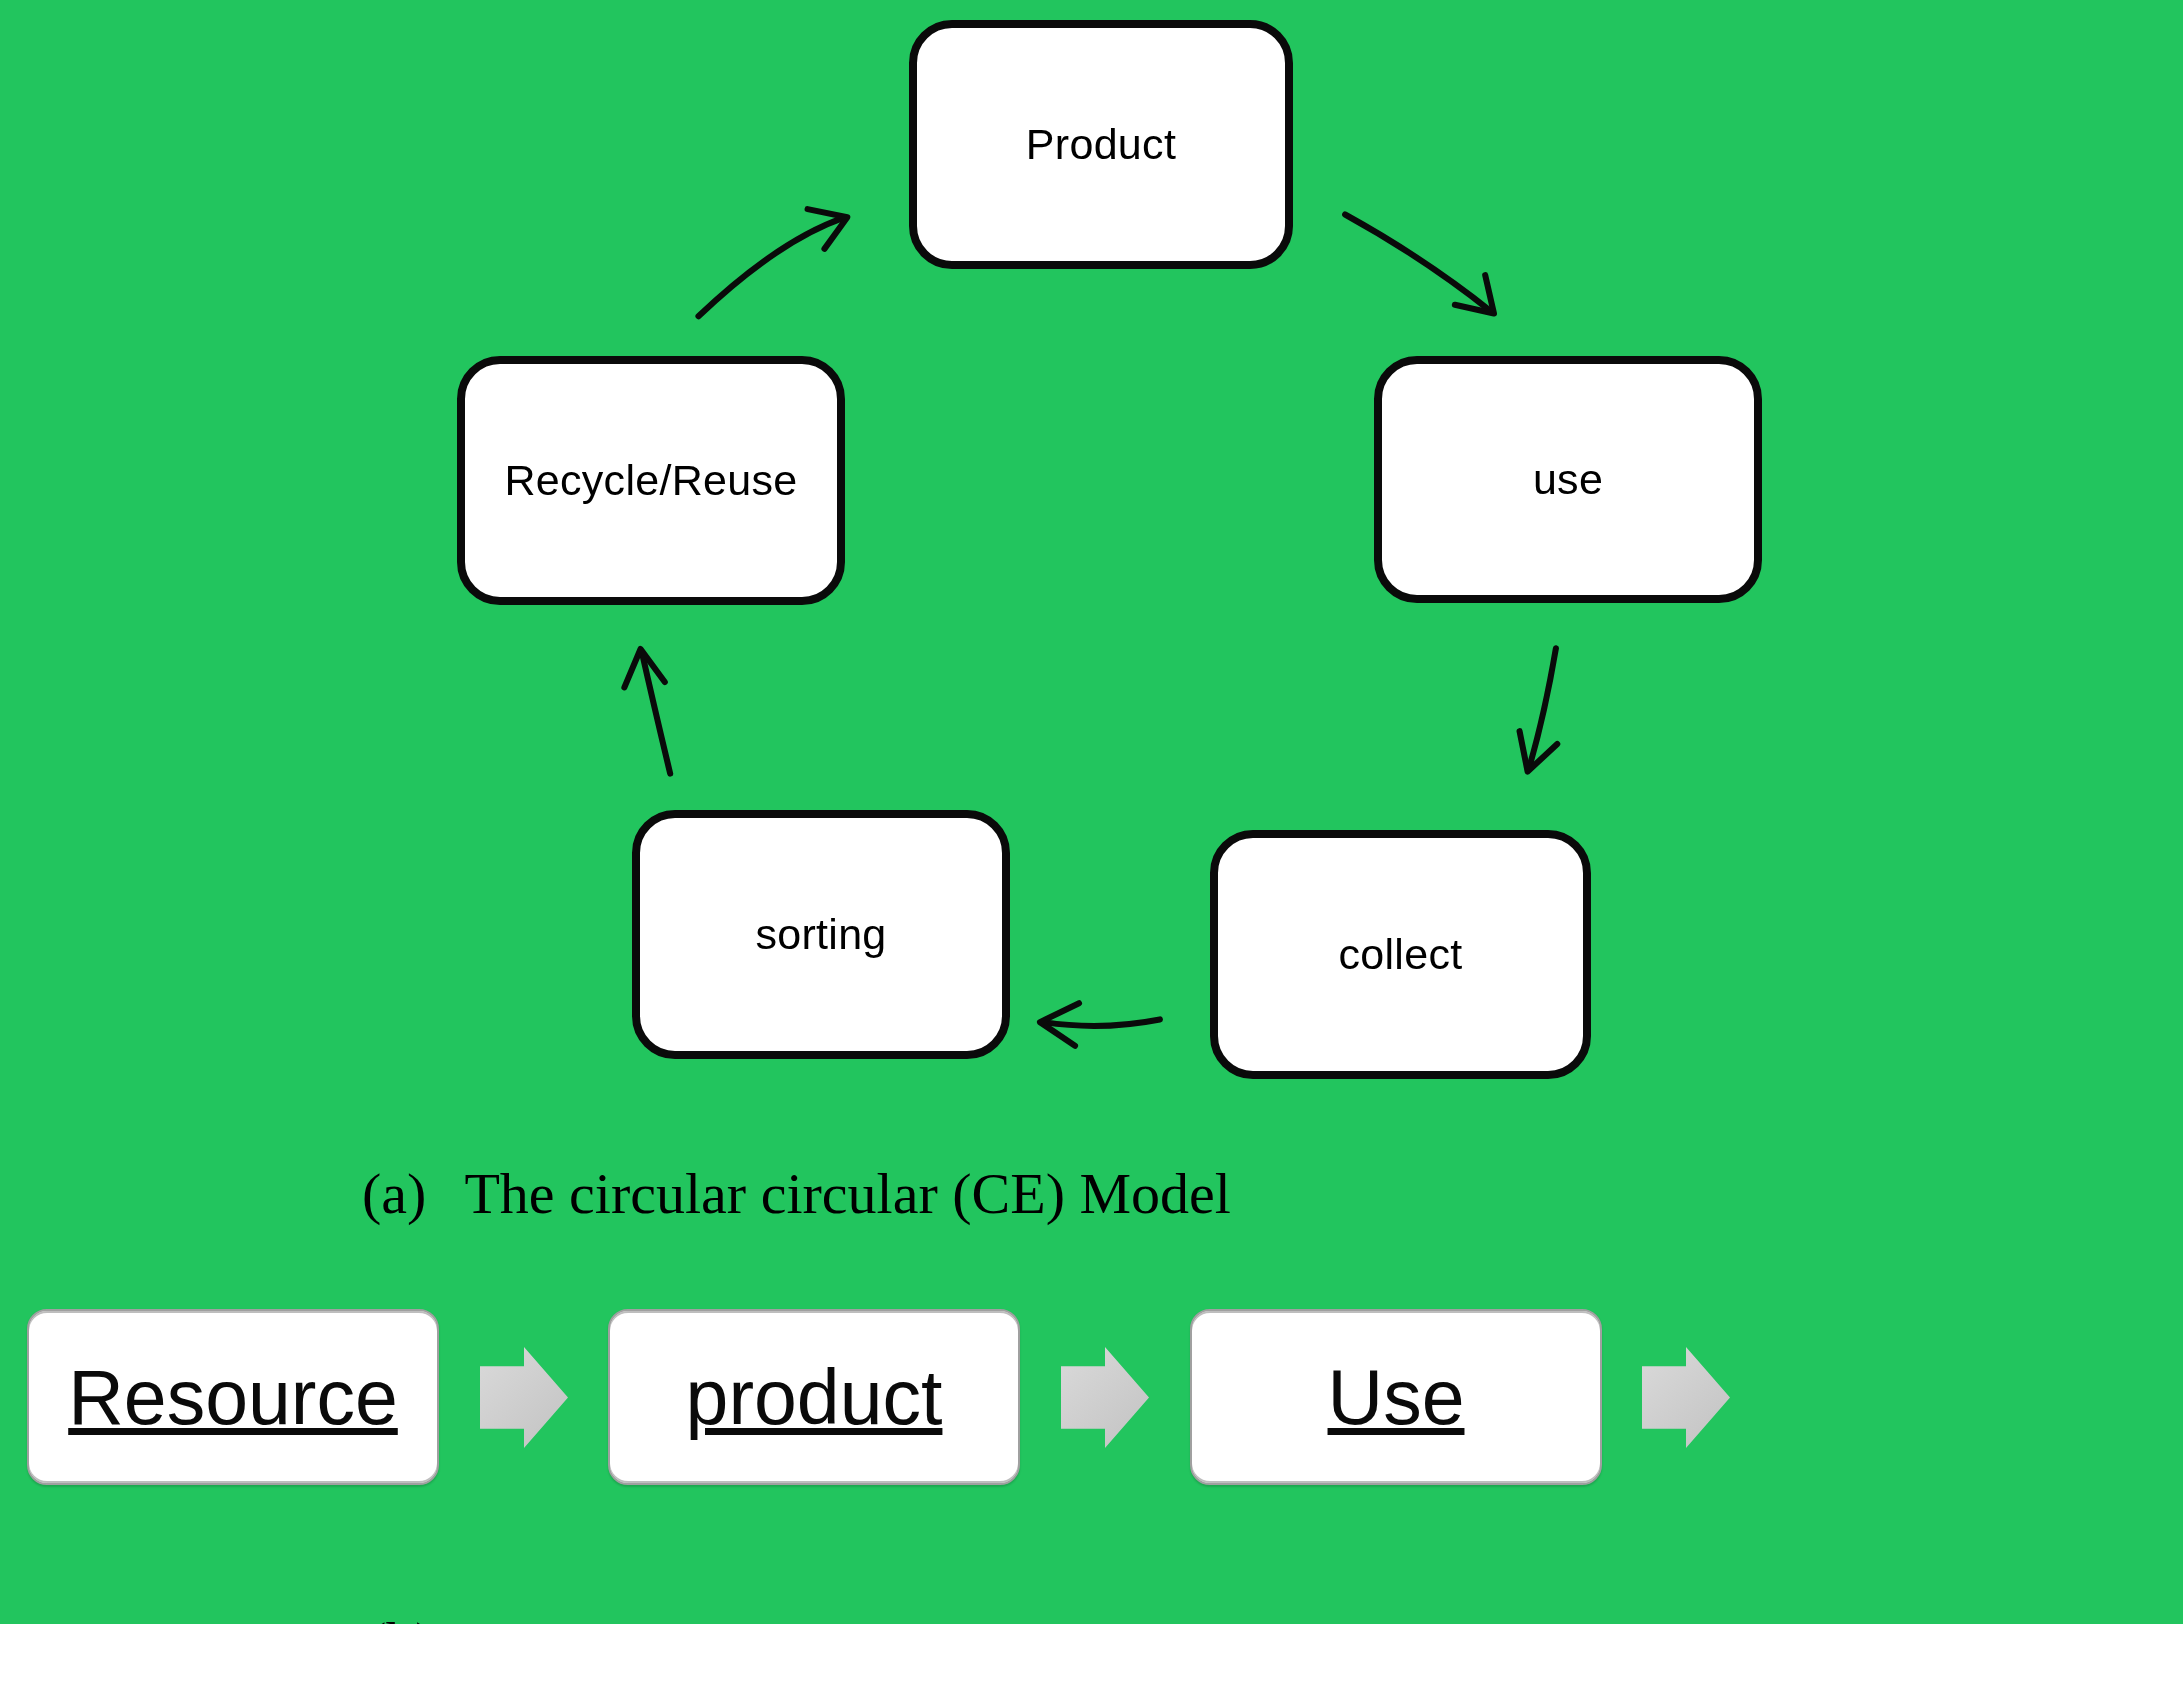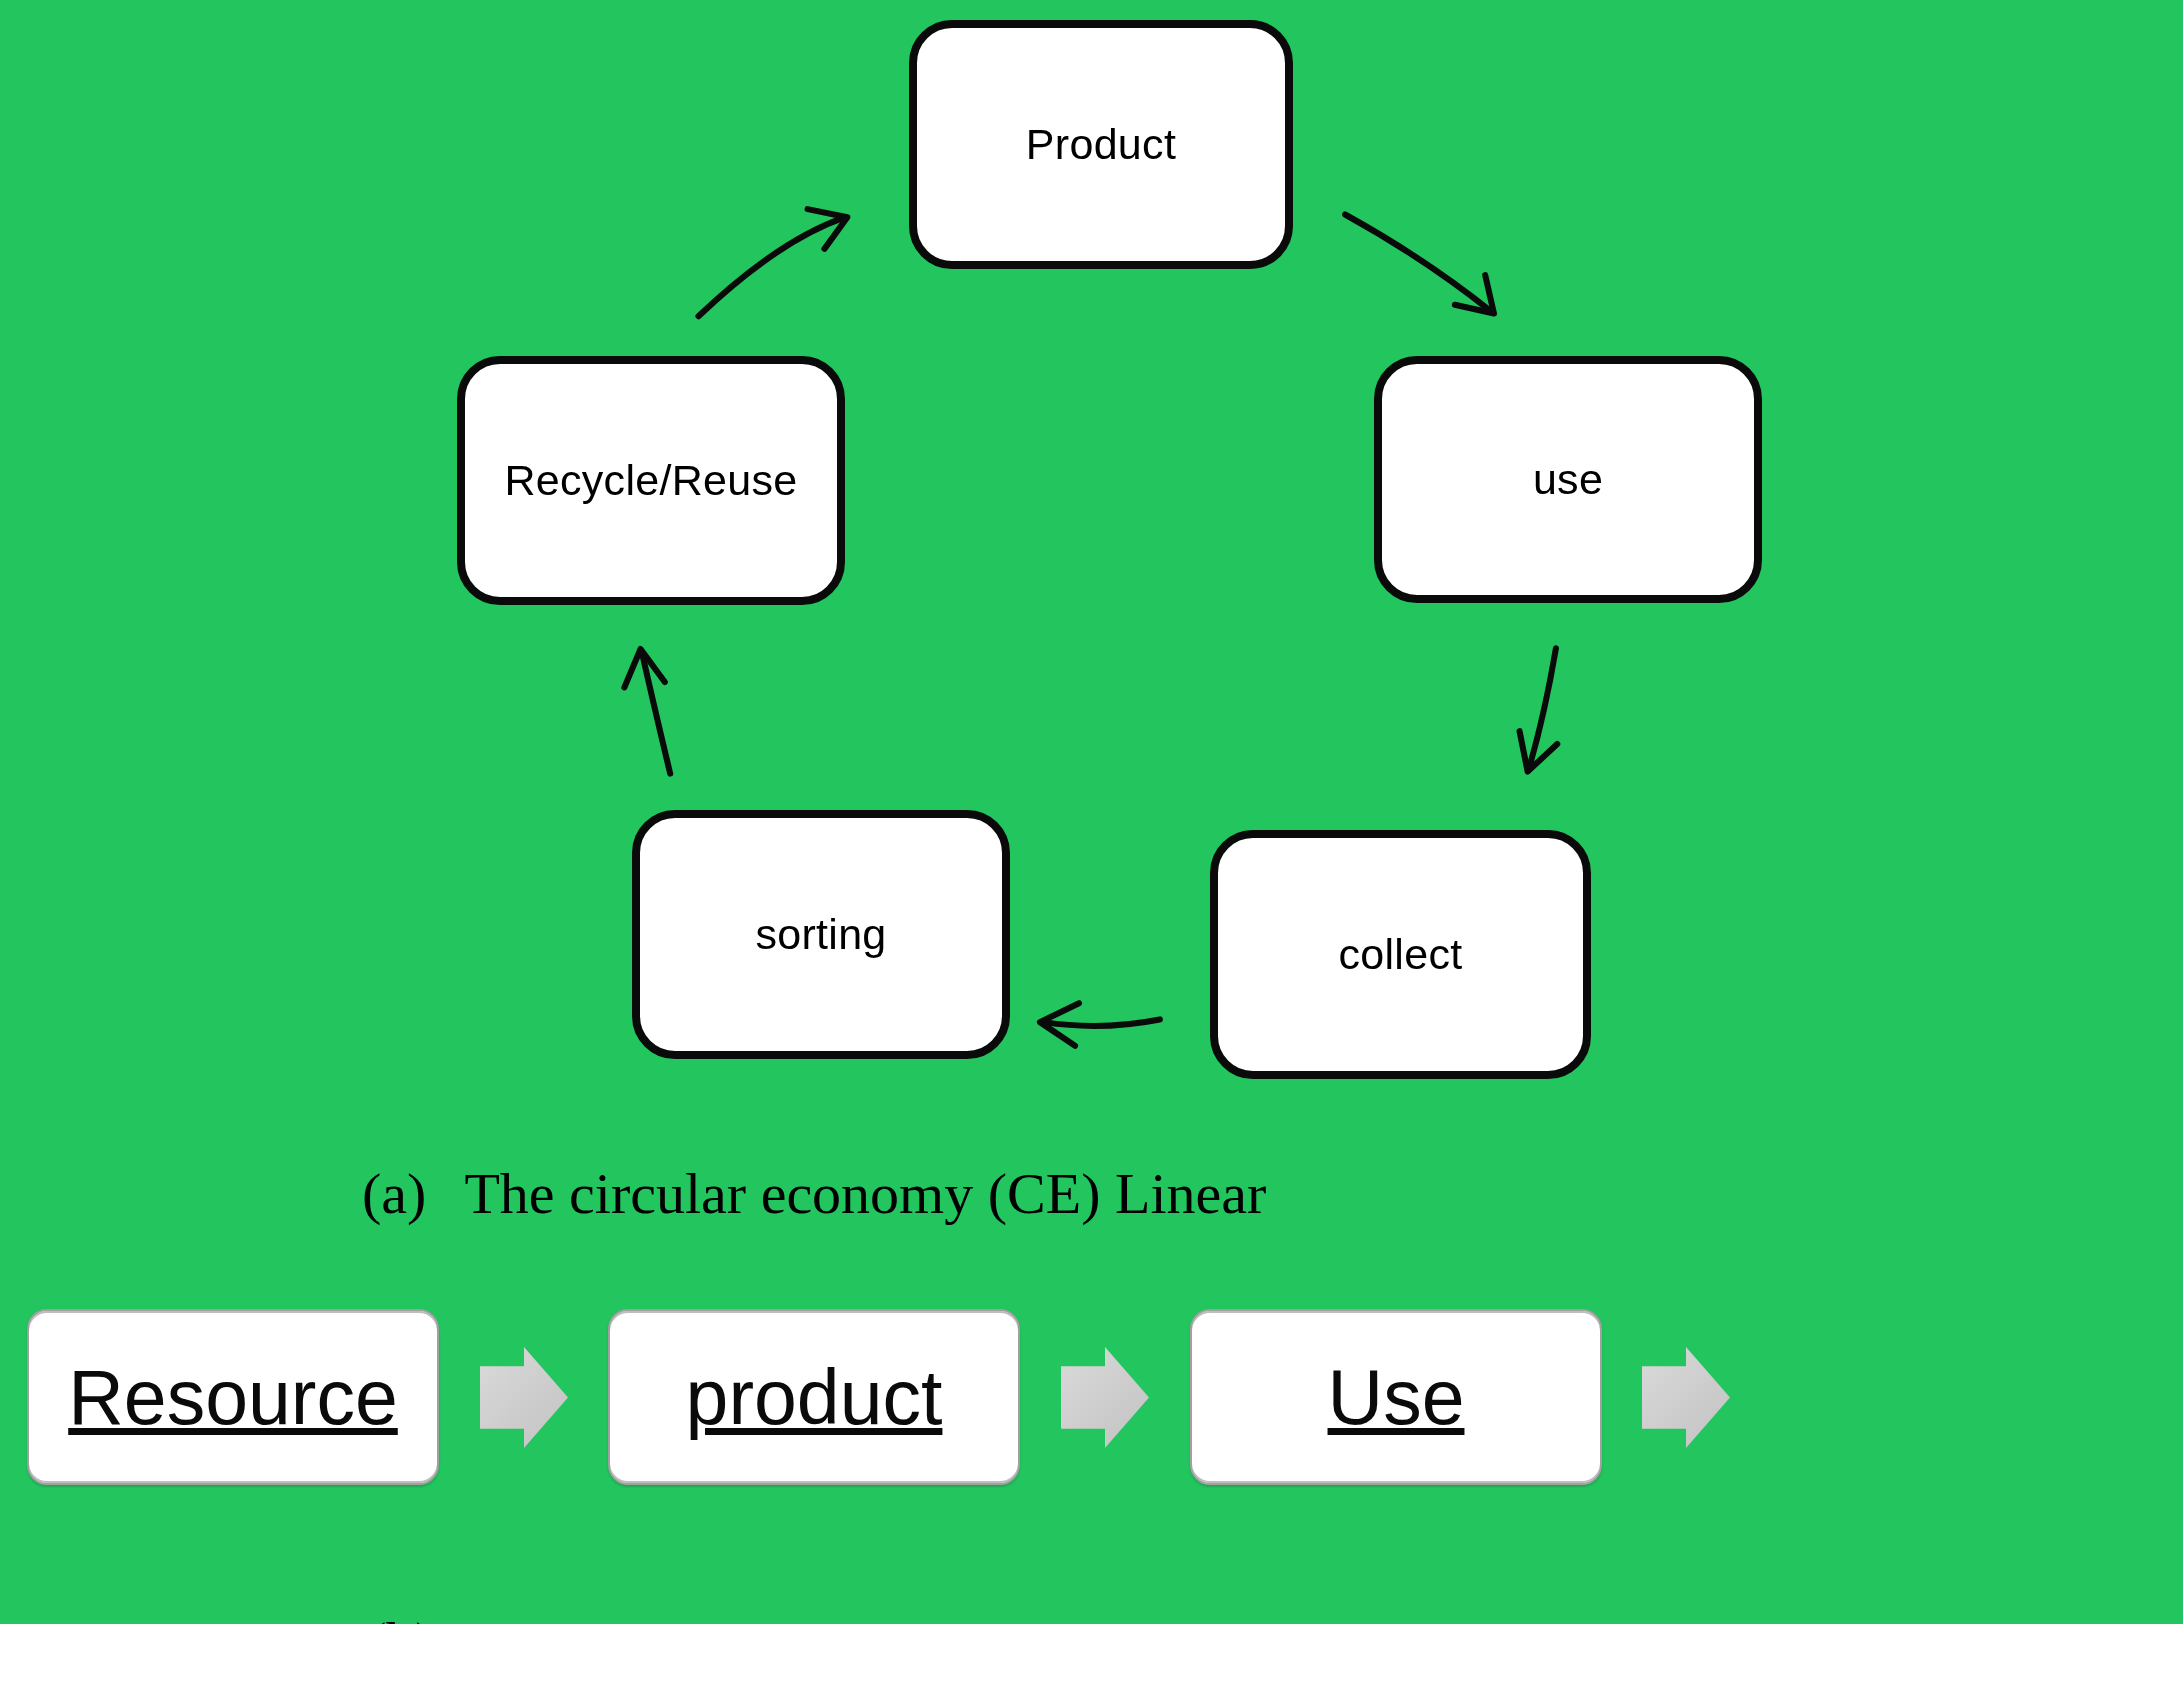"The circular economy (CE) Linear" span { text: economy (CE) Linear -> circular (CE) Model }
